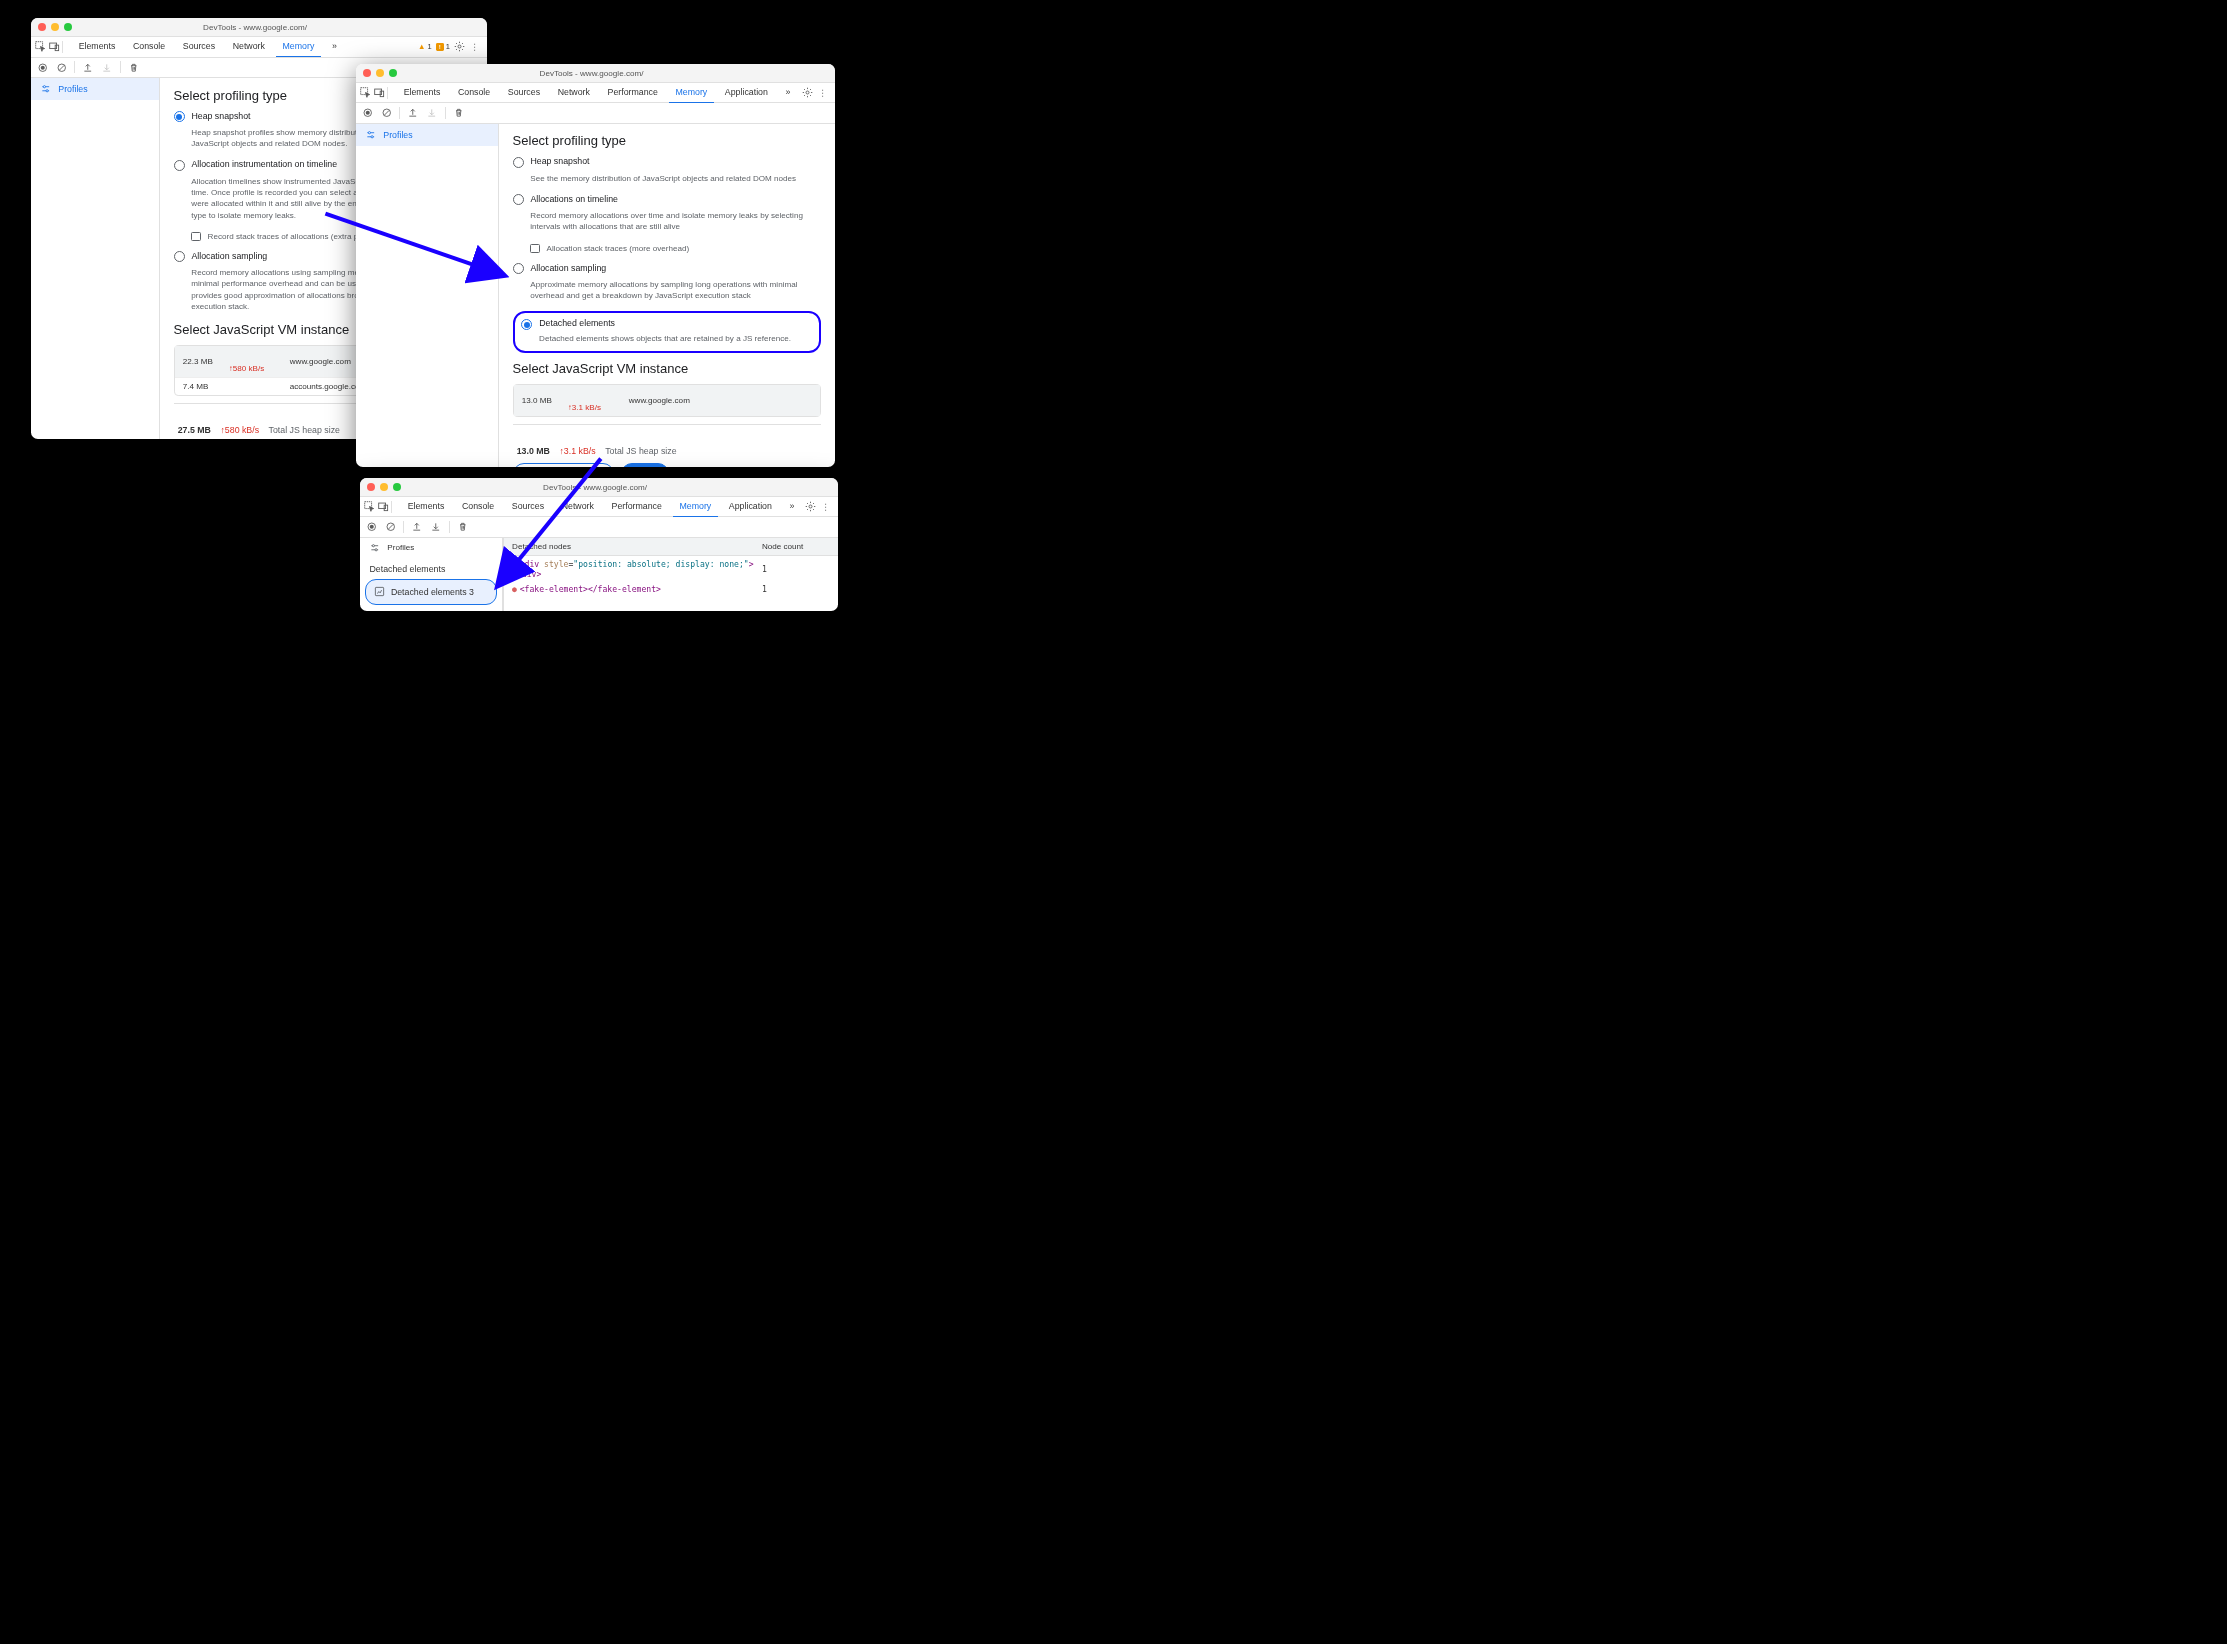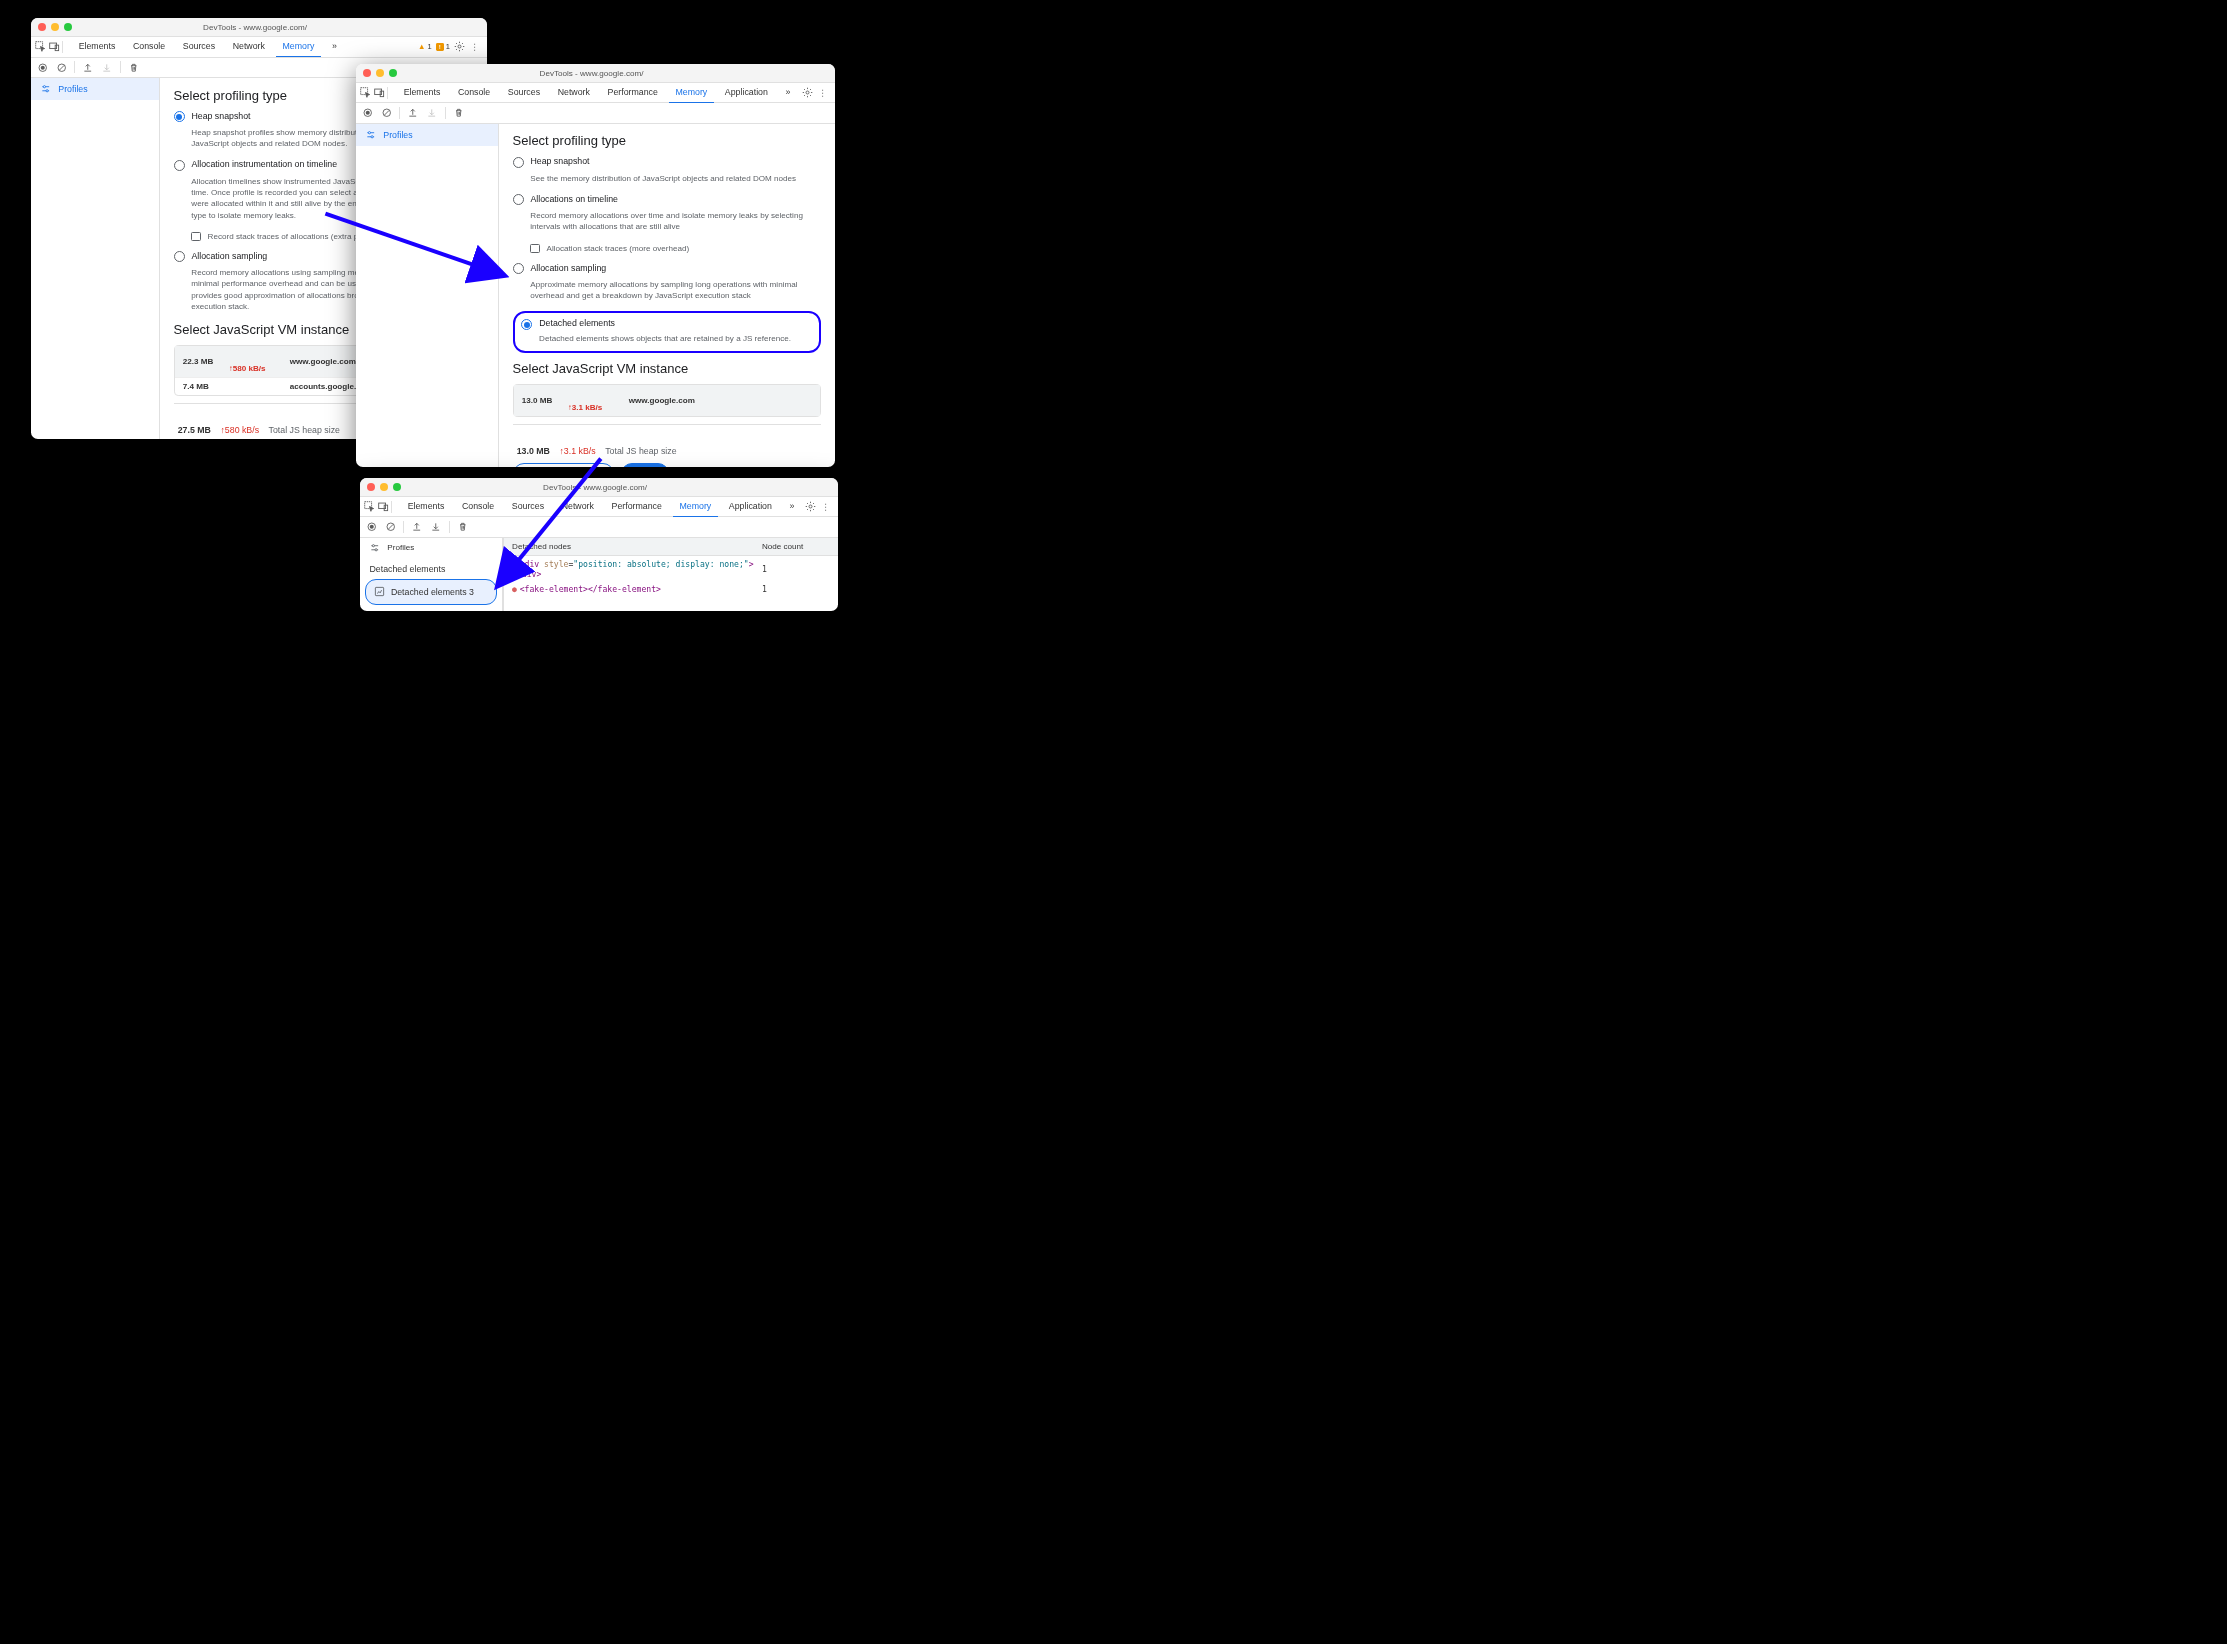"22.3 MB" .vm-table { font-weight: bold -> none }
